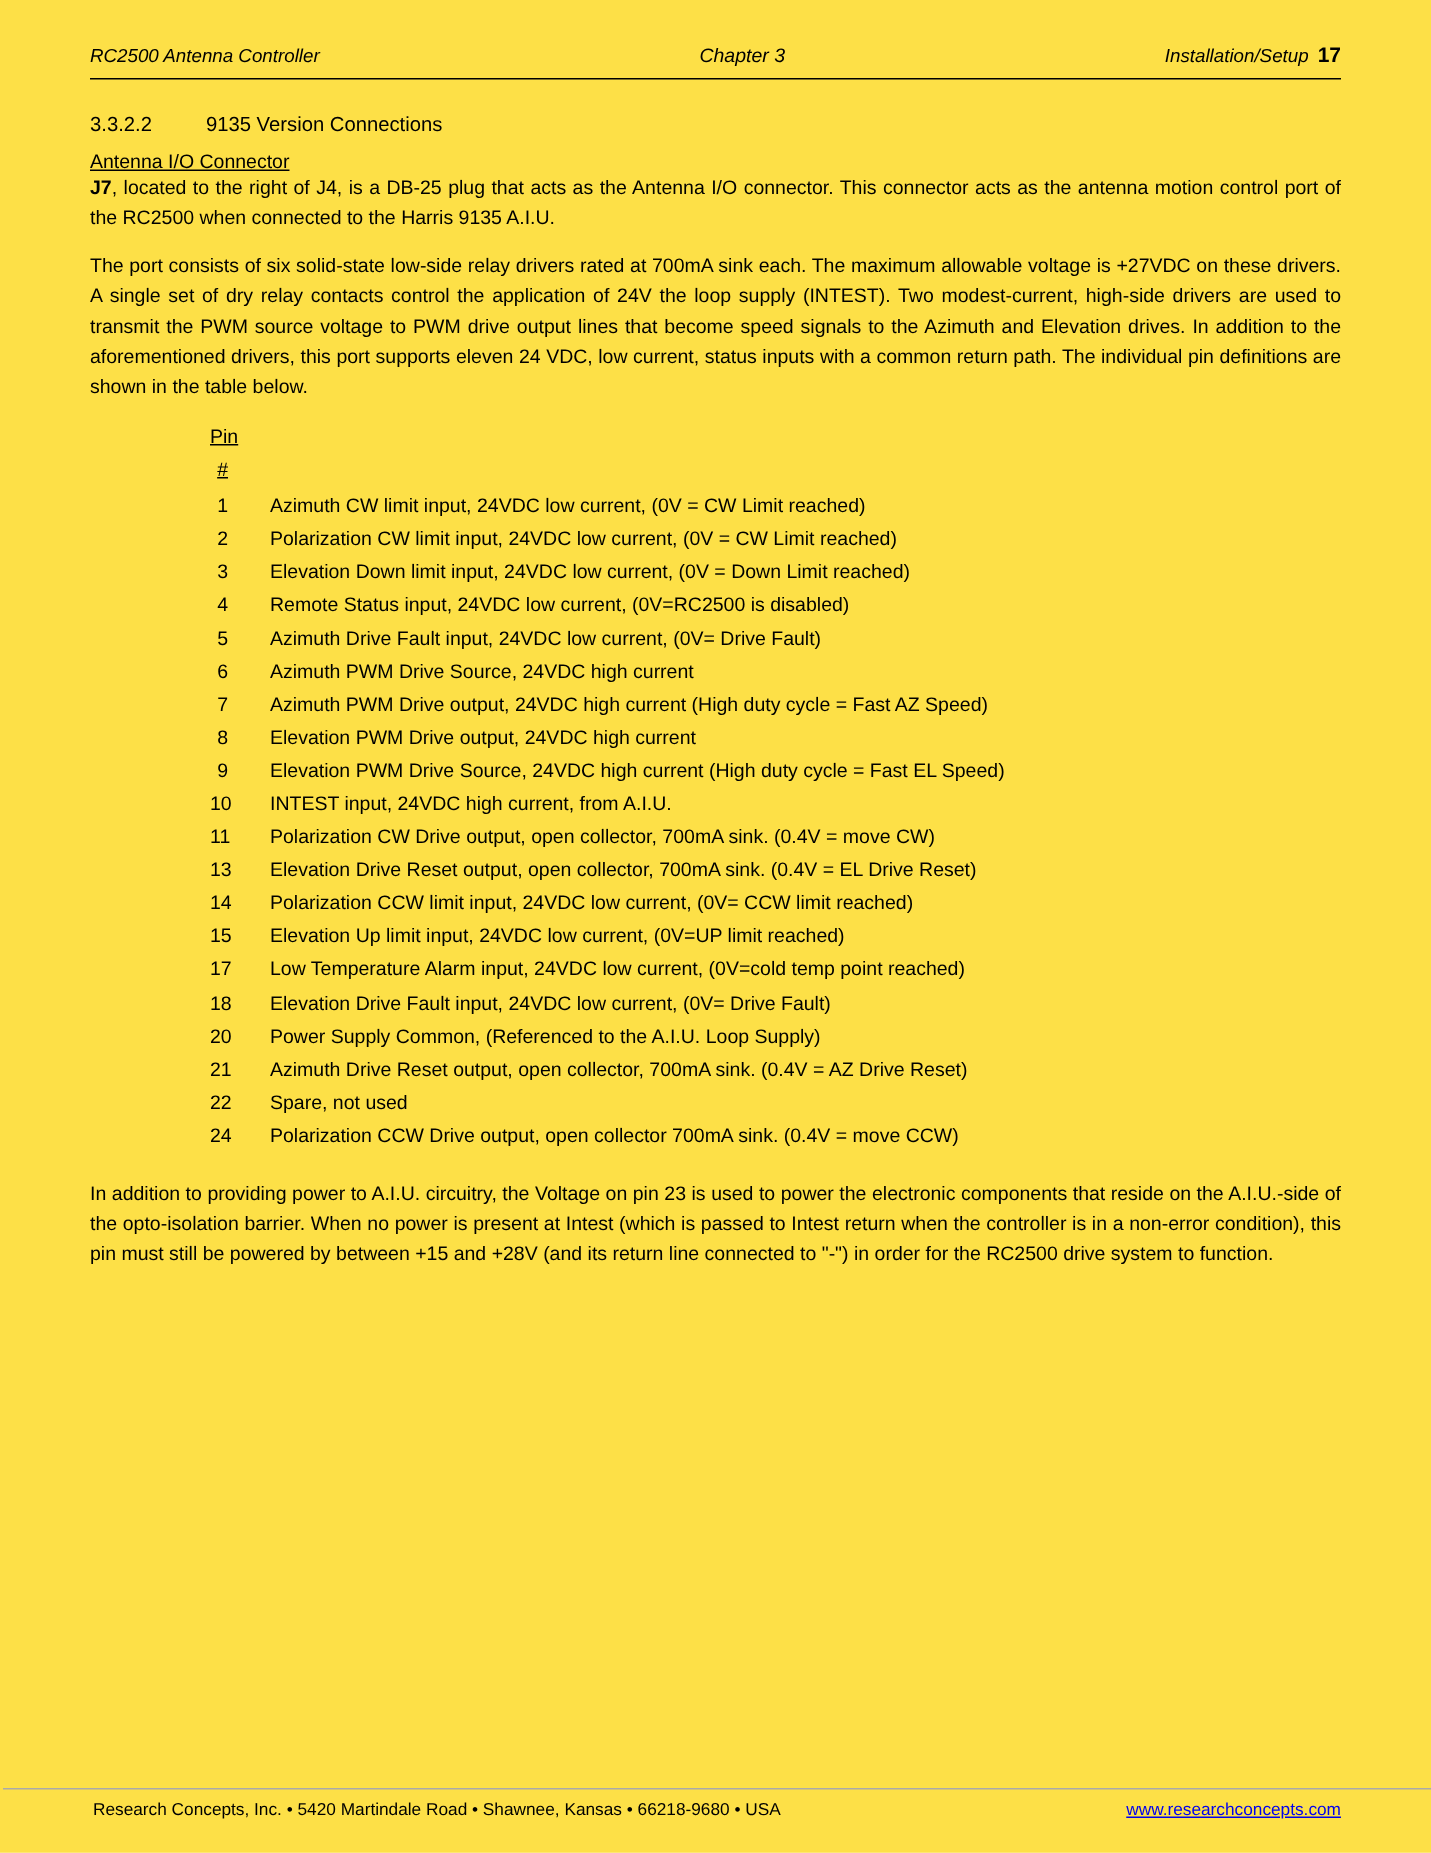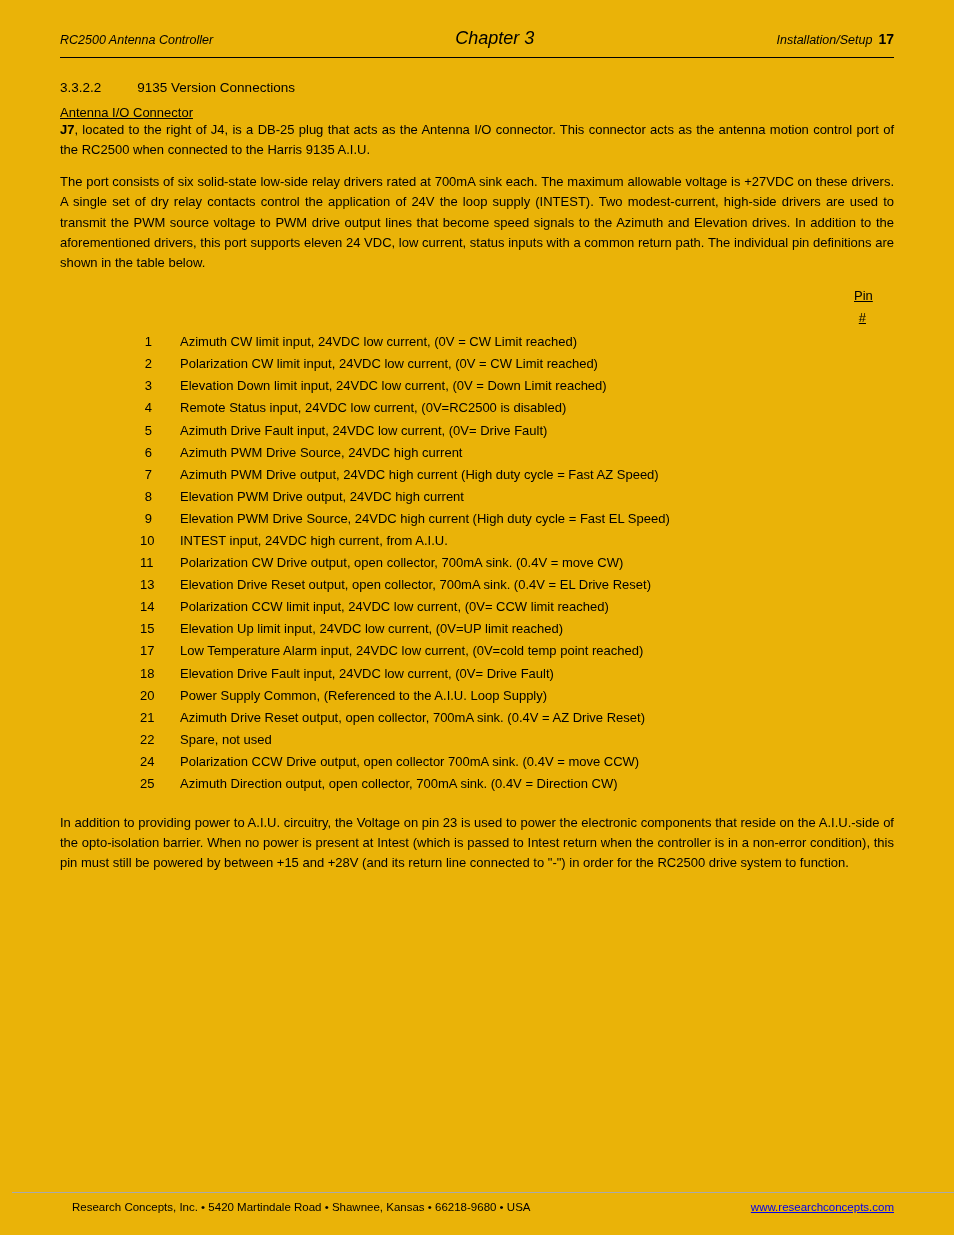"RC2500 Antenna Controller" .page { background: #eab308 -> #fde047 }
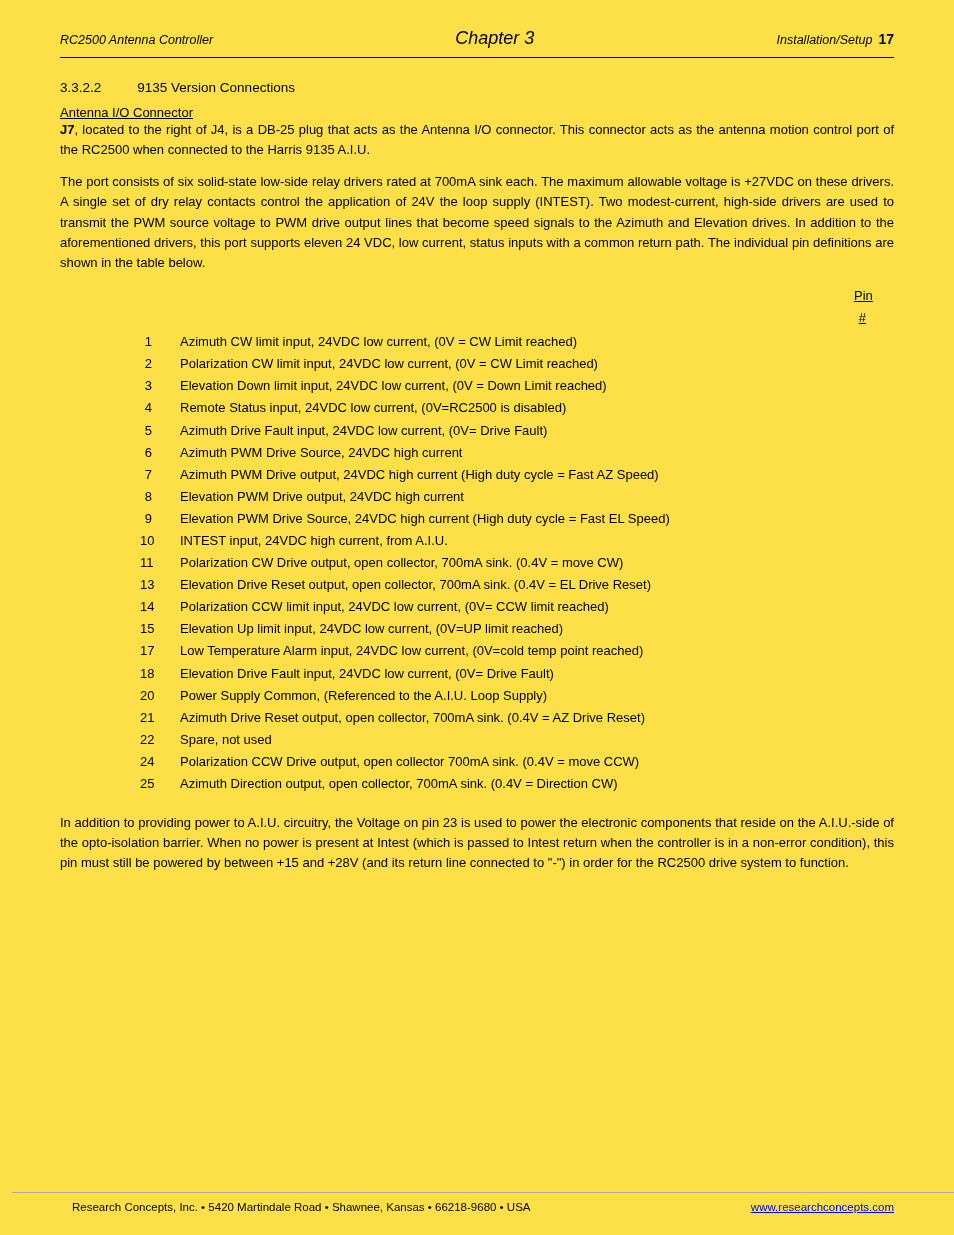"Chapter 3" .header-center { font-size: 18px -> 13px }
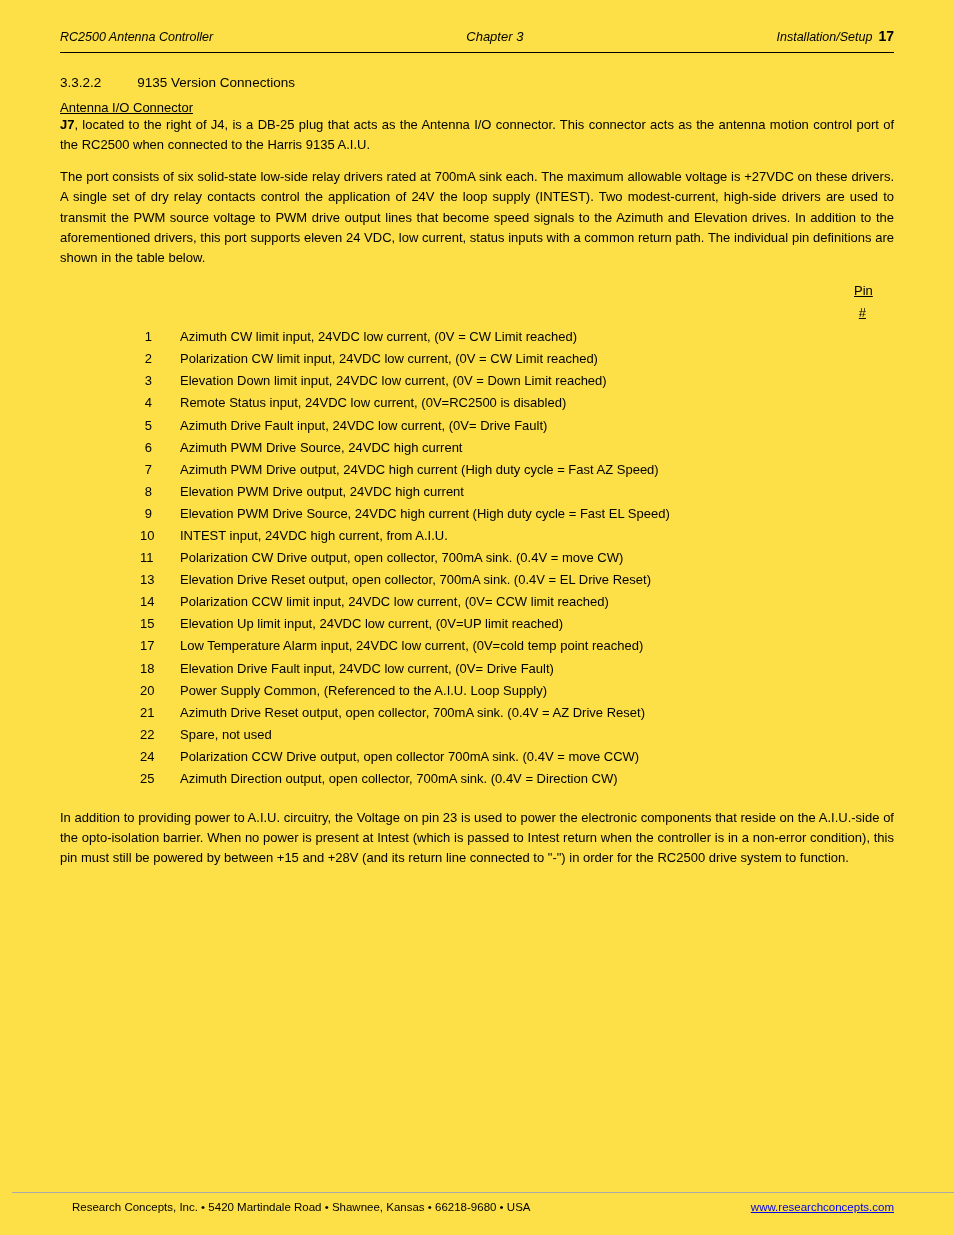"Pin #" .pin-row { justify-content: flex-end -> none }
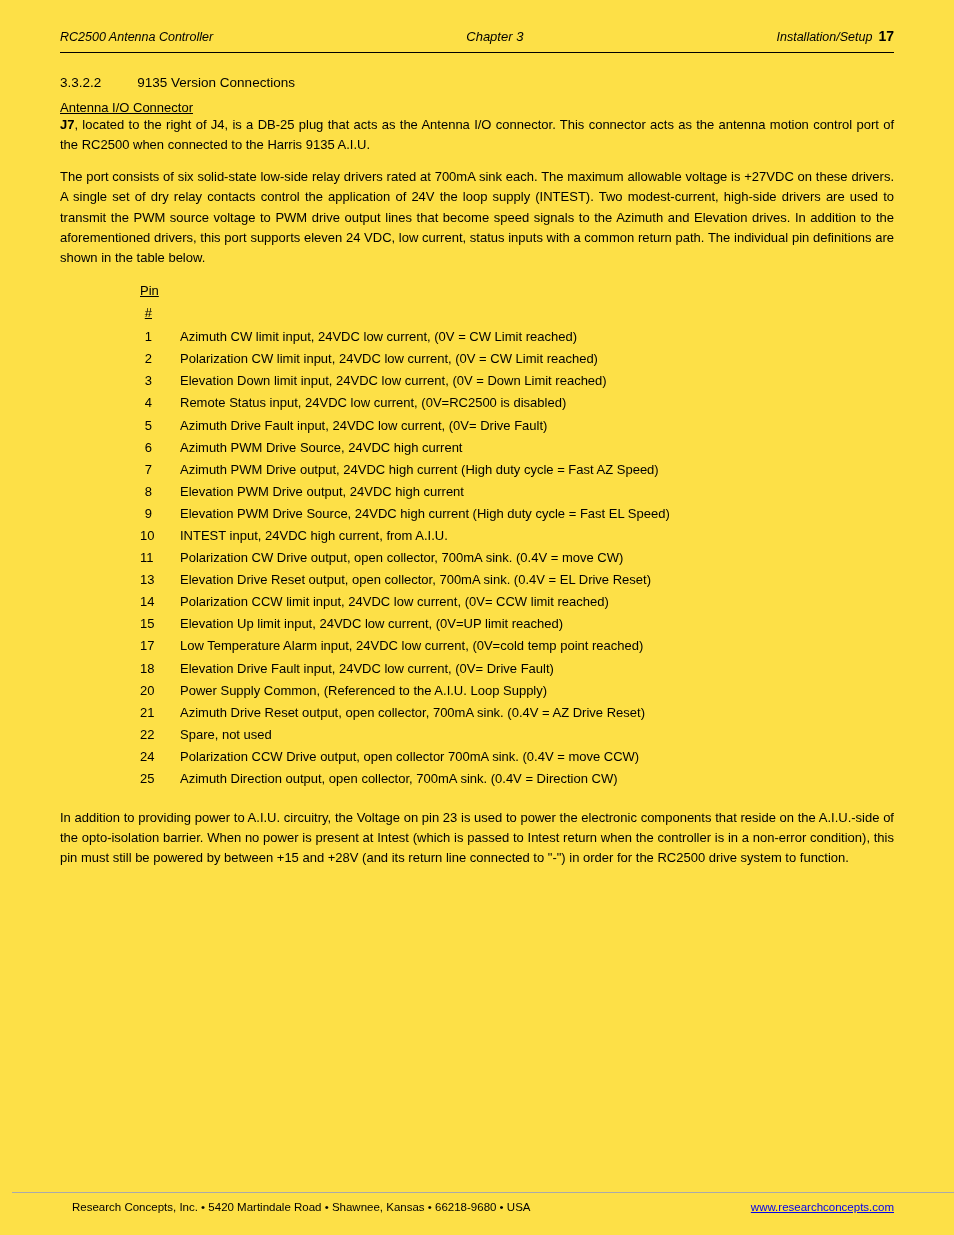"25" div.pin-row { html: <div> <span>25</span> <span>Azimuth Direction output, open collector, 700mA sink. (0.4V = Direction CW)</span> </div> -> none }
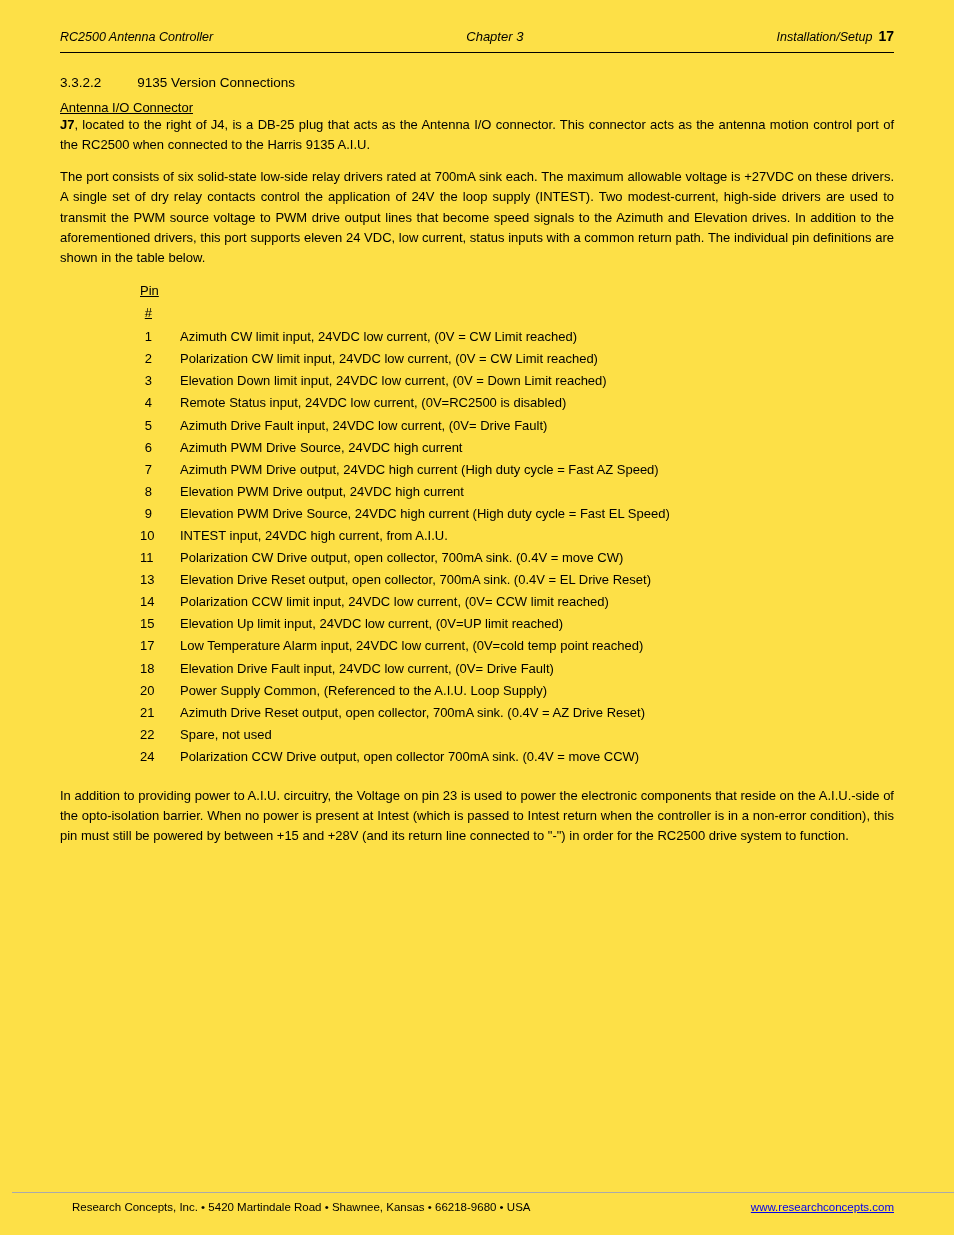"Research Concepts, Inc. • 5420" .footer { left: 12px -> 2px }
